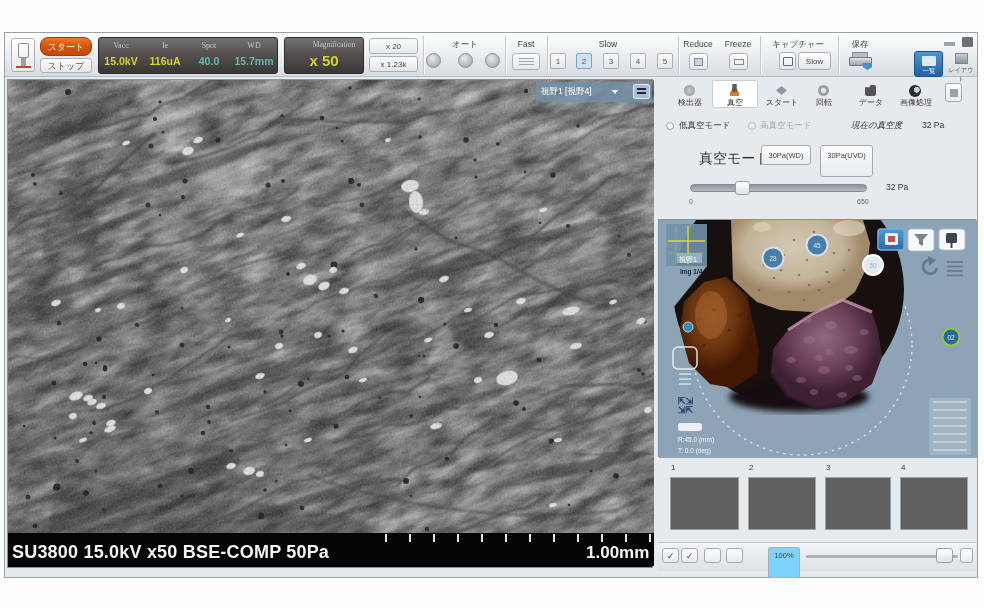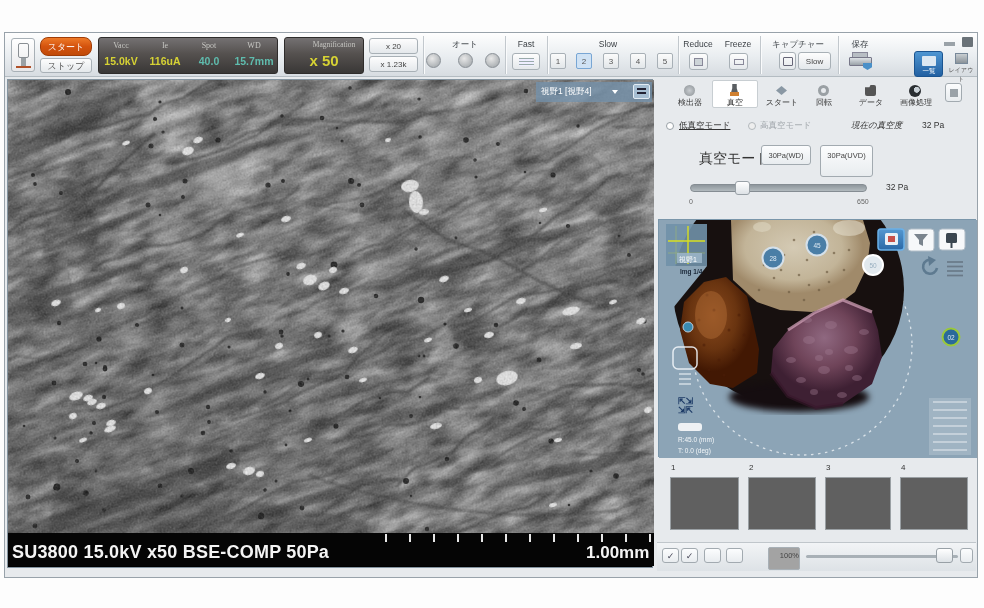"低真空モード" div.abs { text-decoration: underline -> none }
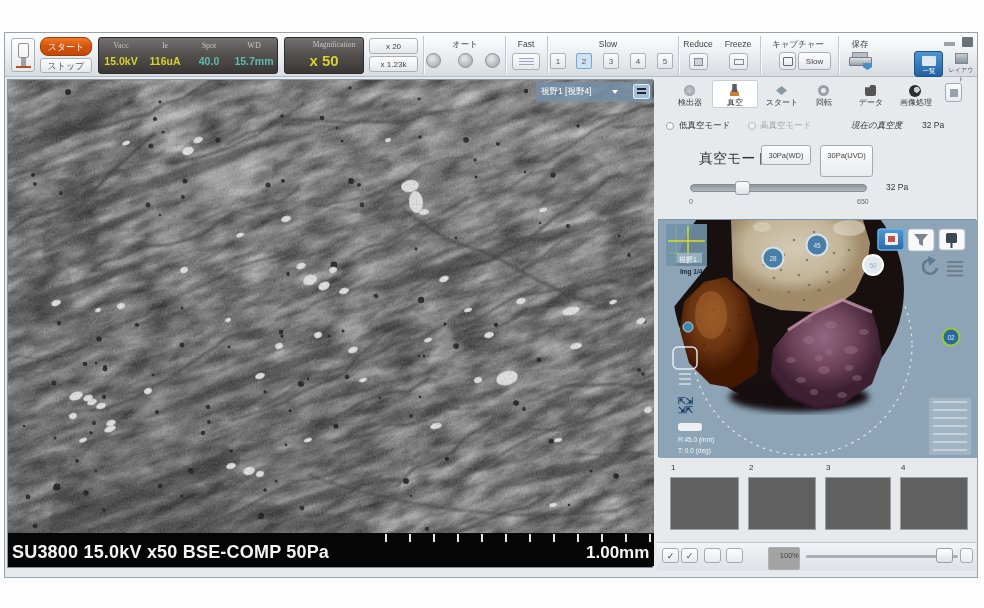"100%" div.abs { background: #a3a3a3 -> #7dd3fc; height: 23px -> 31px; text-align: right -> center }
